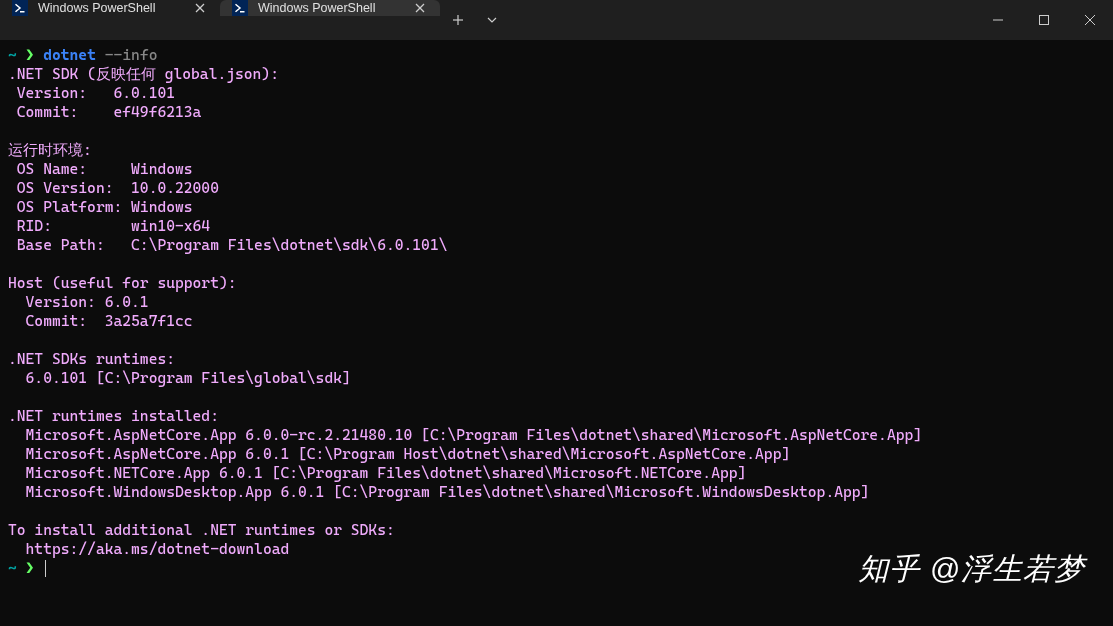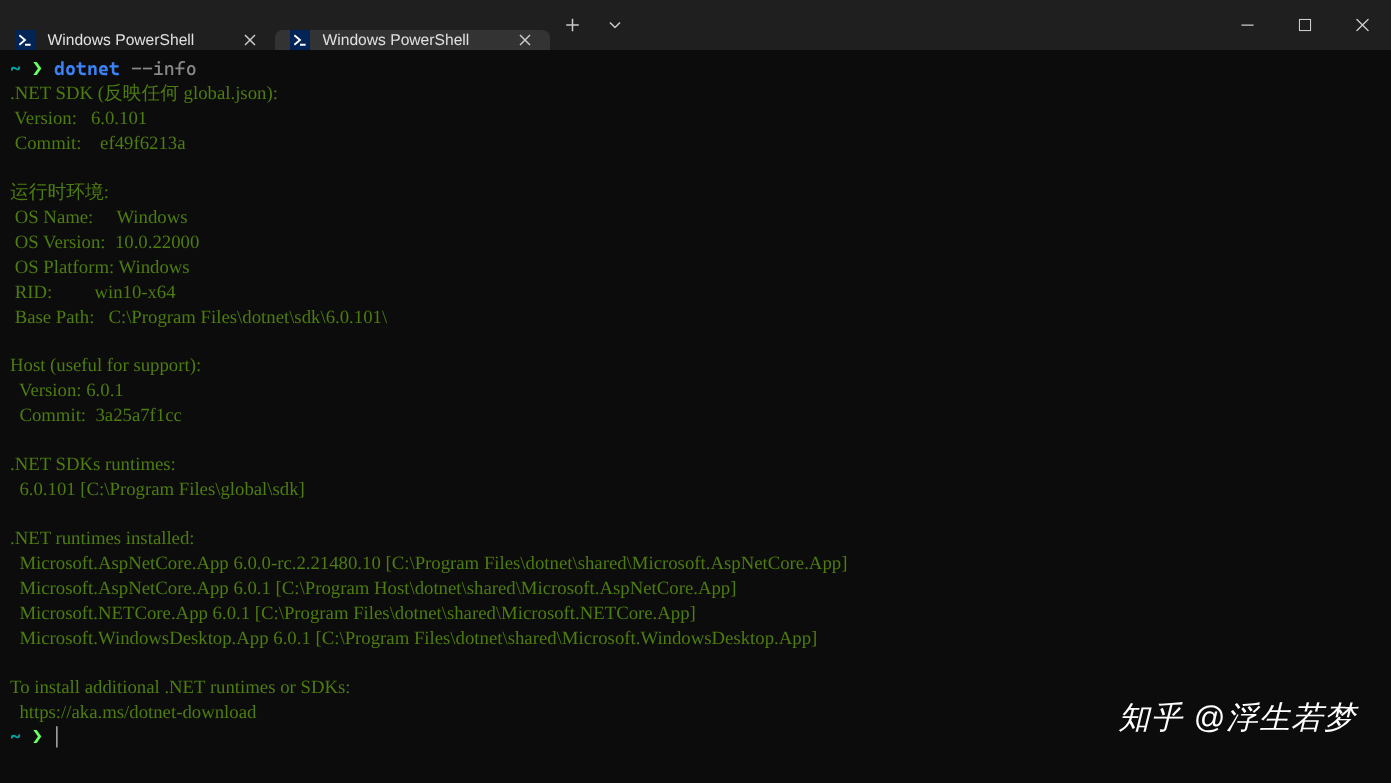"Windows PowerShell" .tabs { align-items: flex-end -> flex-start }
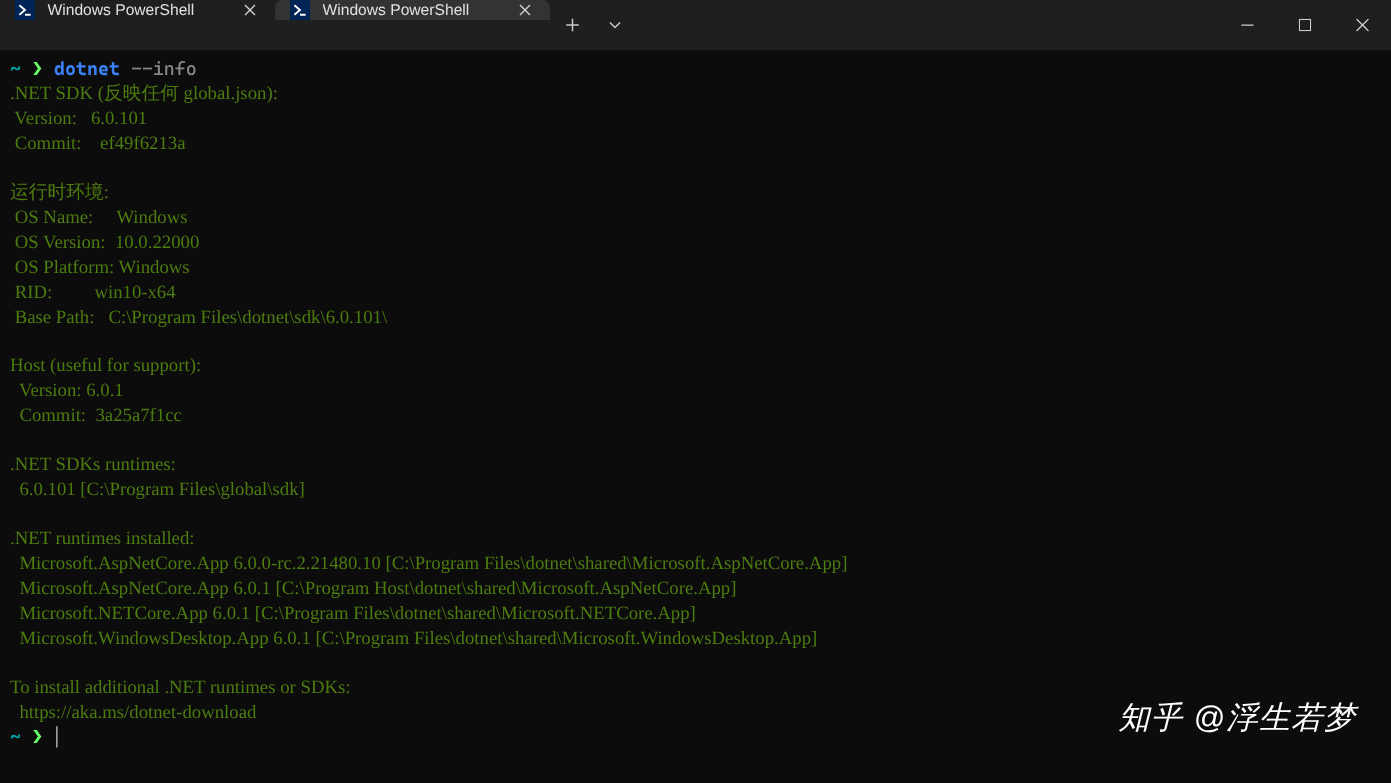".NET SDK (反映任何 global.json):" .out { color: #4d7c0f -> #f0abfc; font-family: Liberation Serif, serif -> none }
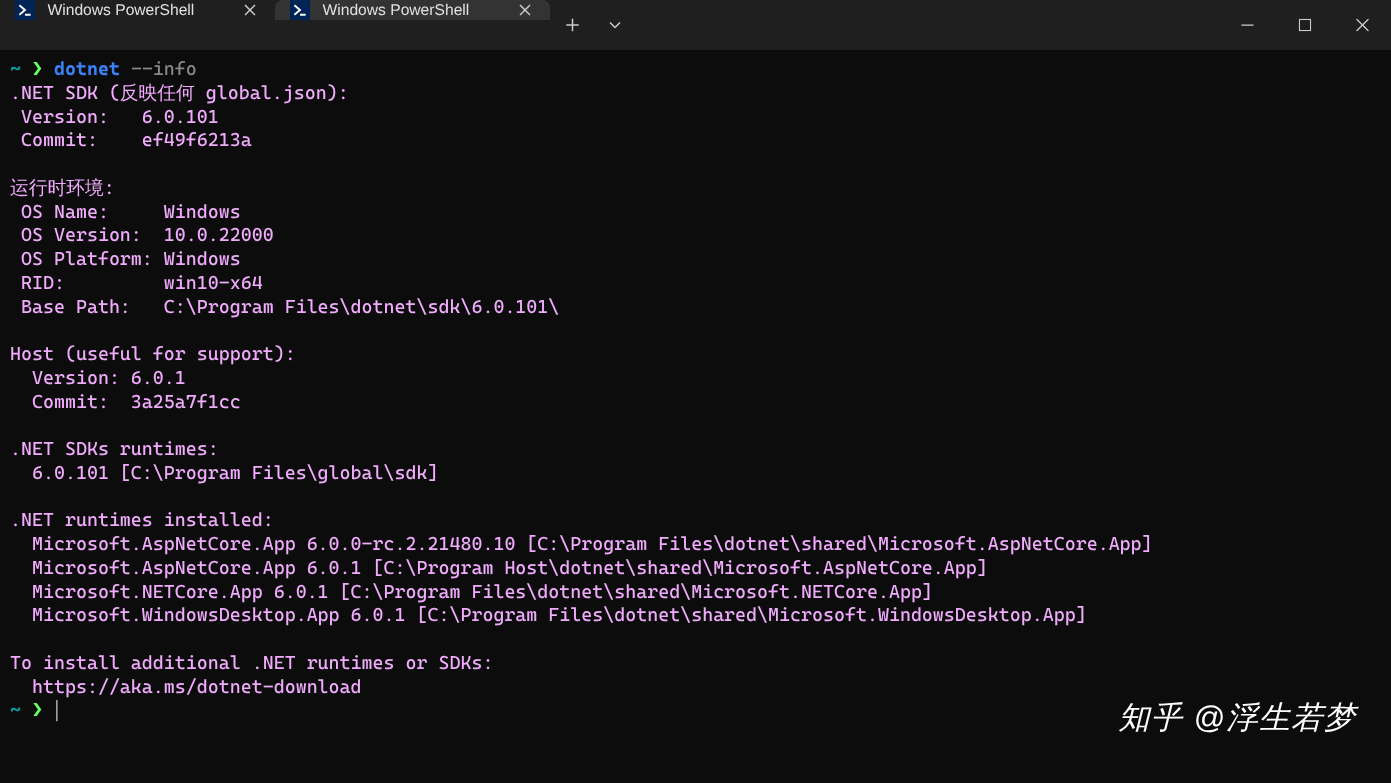"知乎 @浮生若梦" .watermark { font-size: 25px -> 30px }
